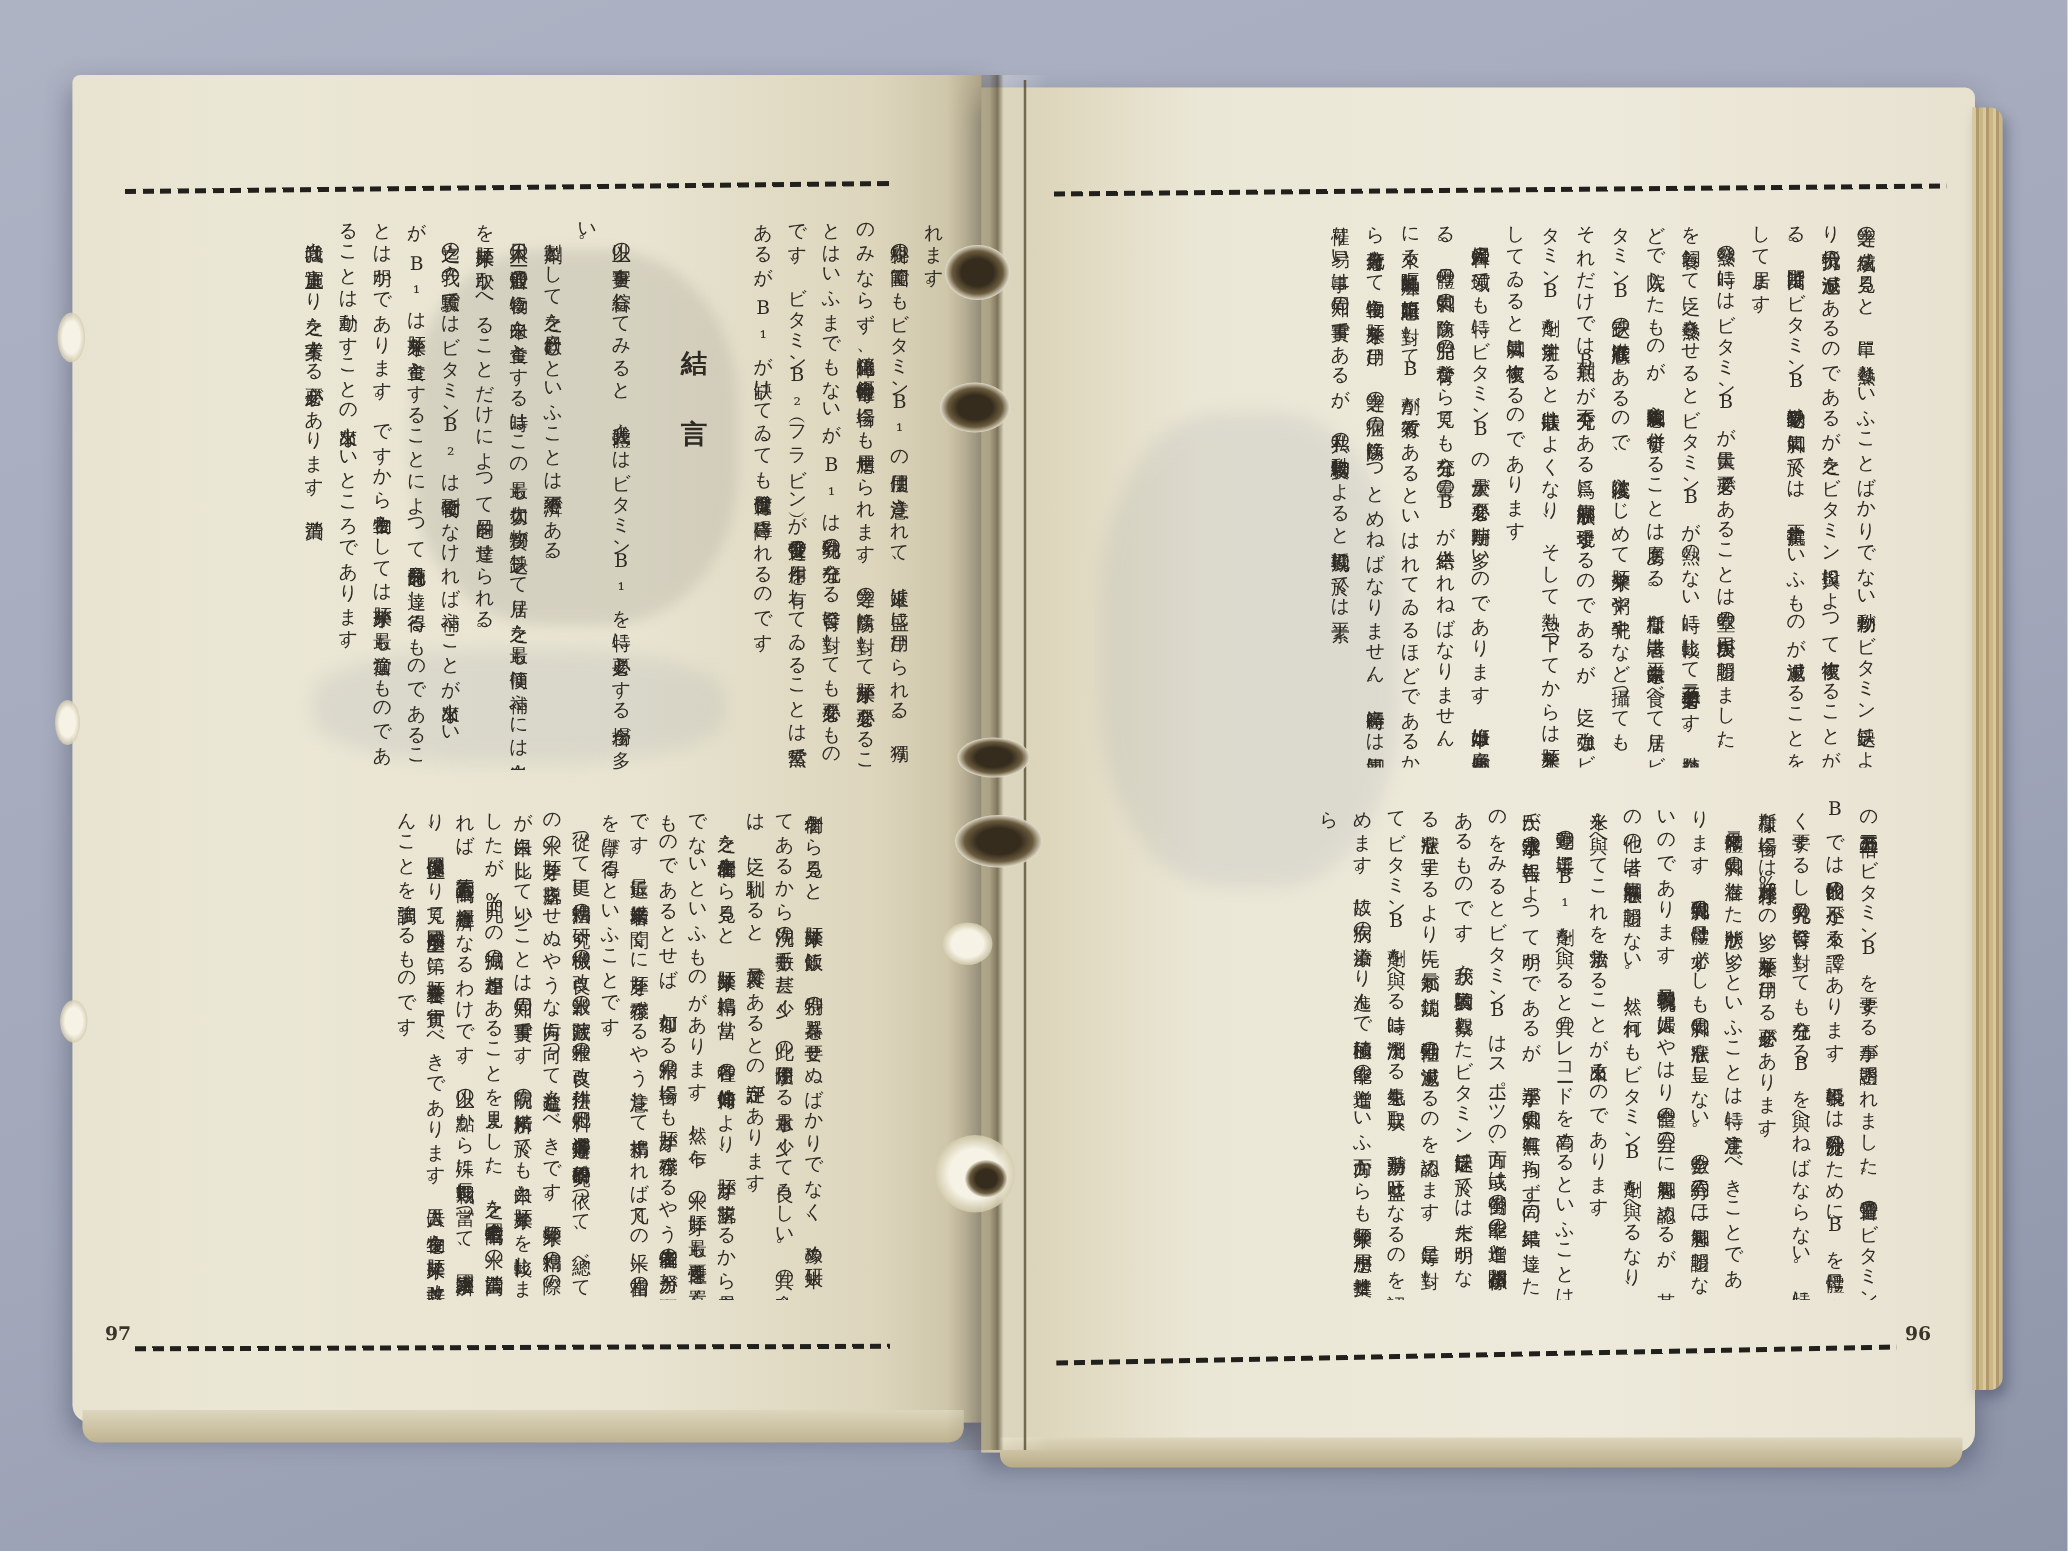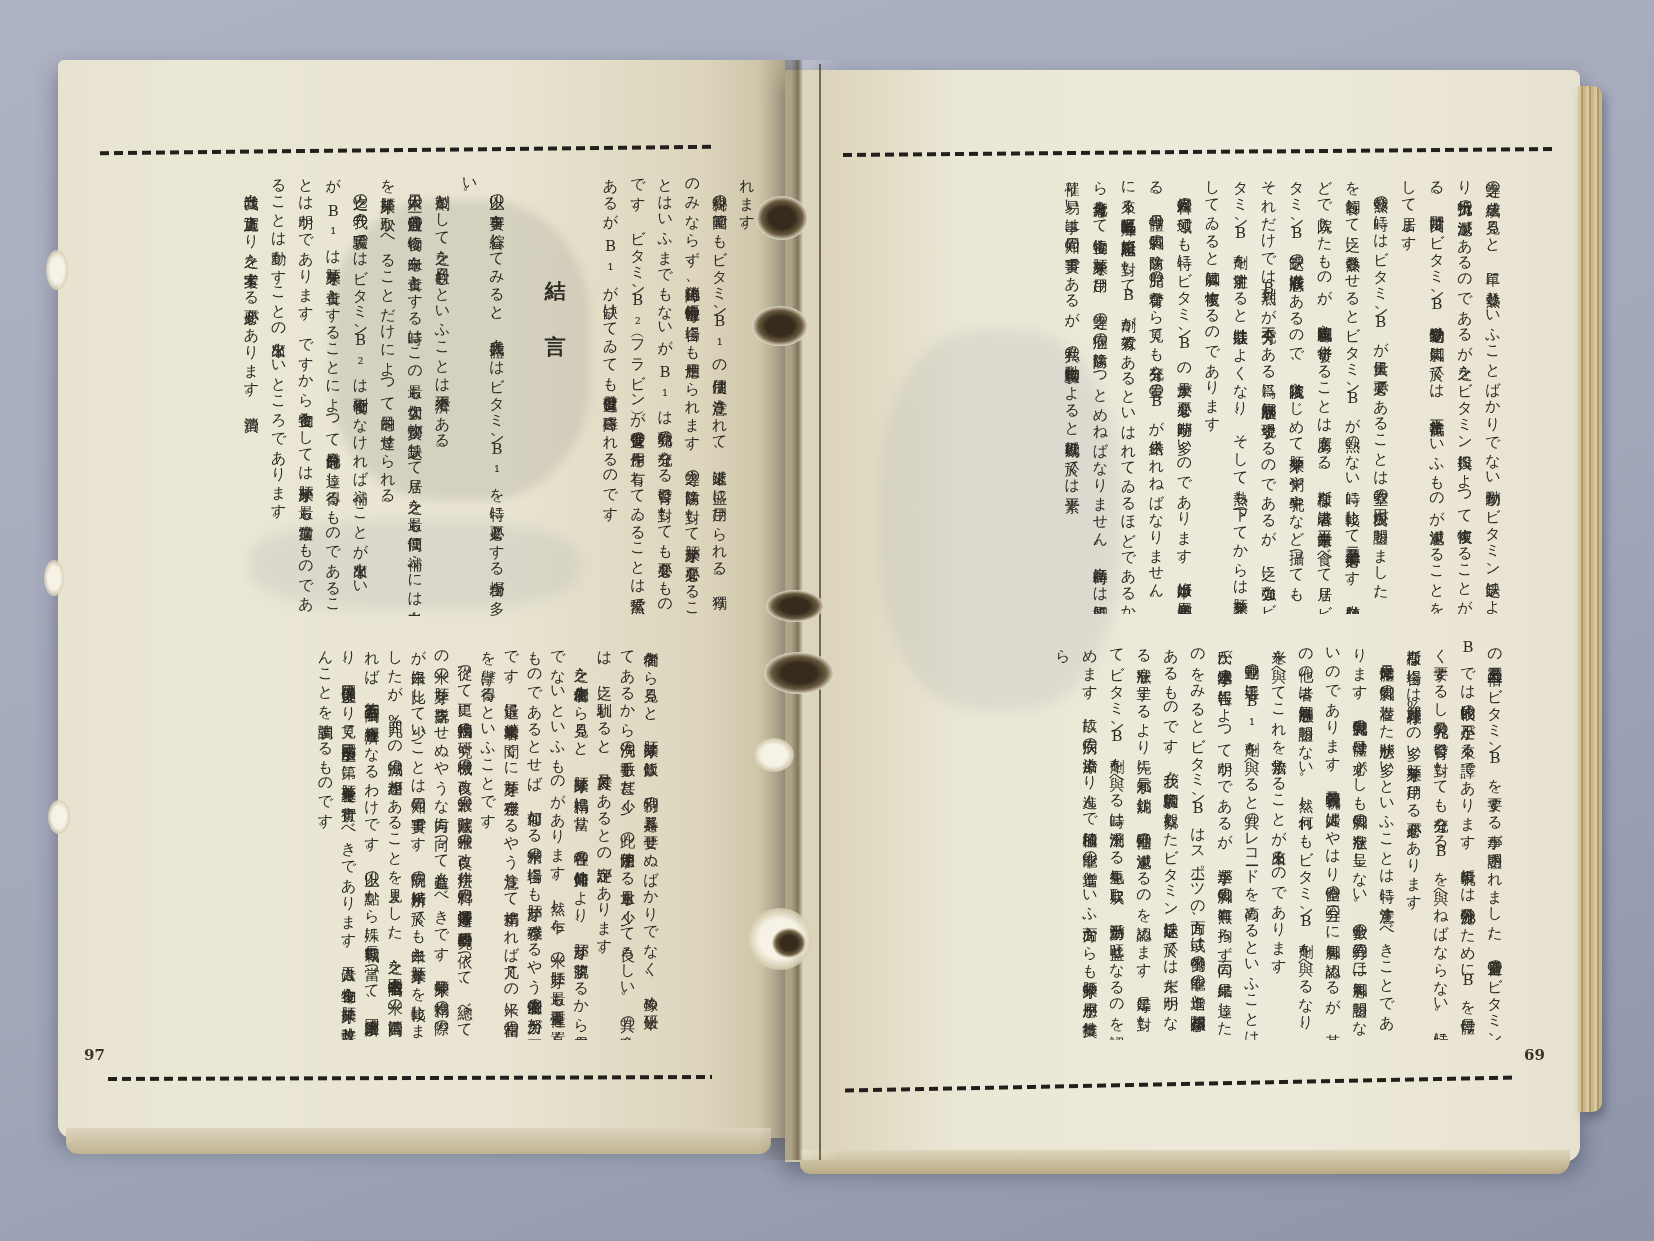"97" .pgnum { margin-top: none -> 12px }
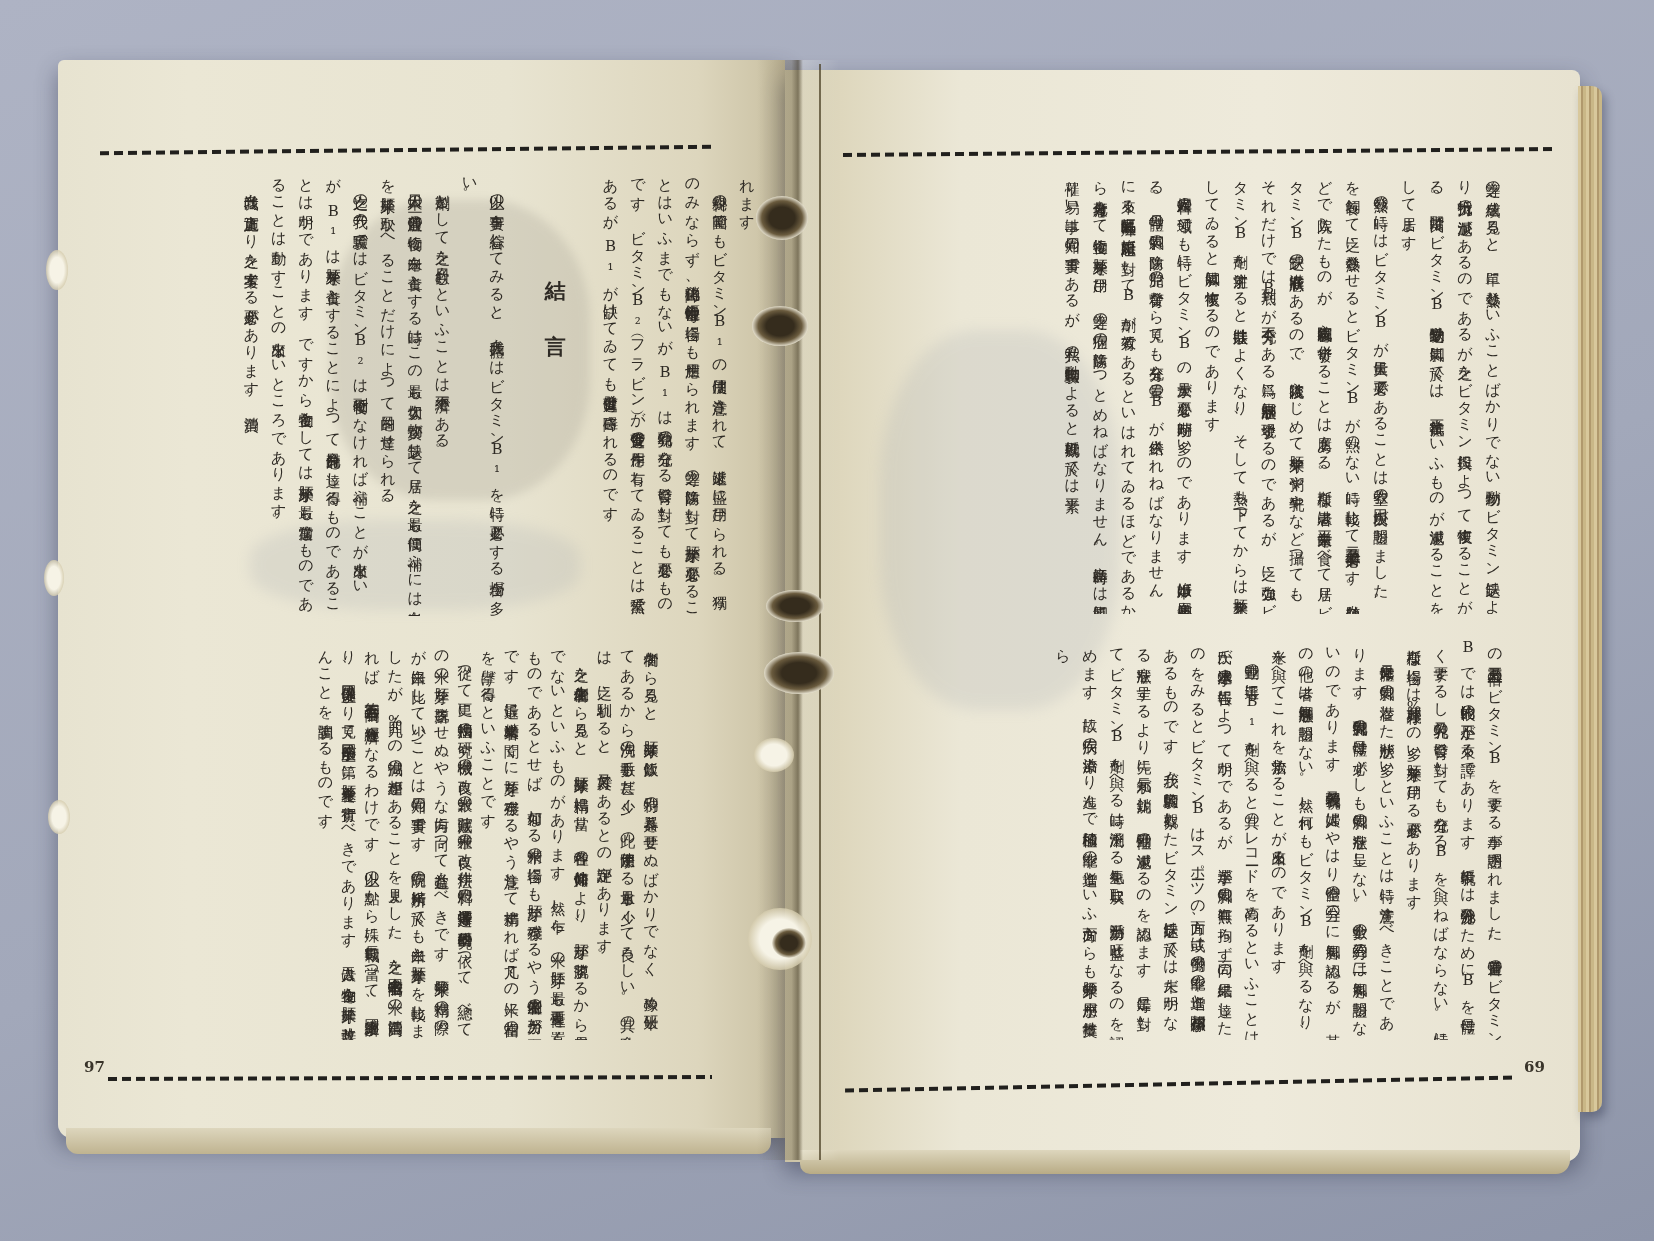"69" div.pgnum { text: 69 -> 96 }
